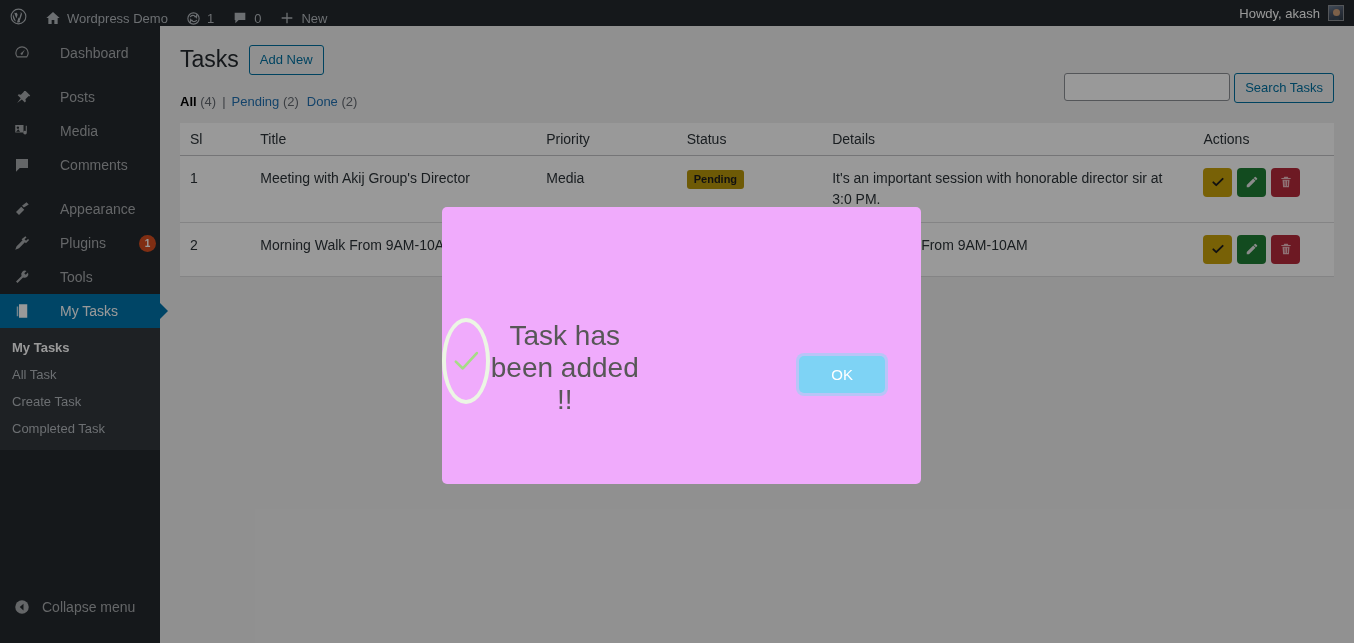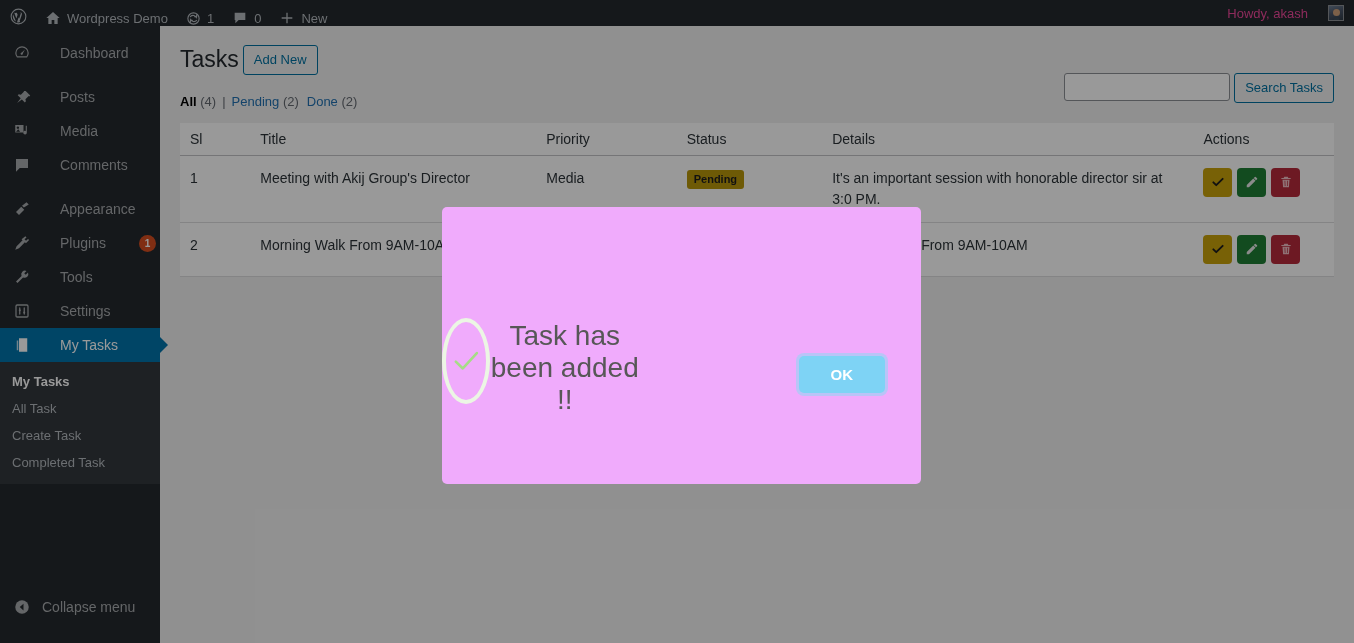"Howdy, akash" .ab-howdy { color: #ec4899 -> #ffffff; padding-right: 20px -> 8px }
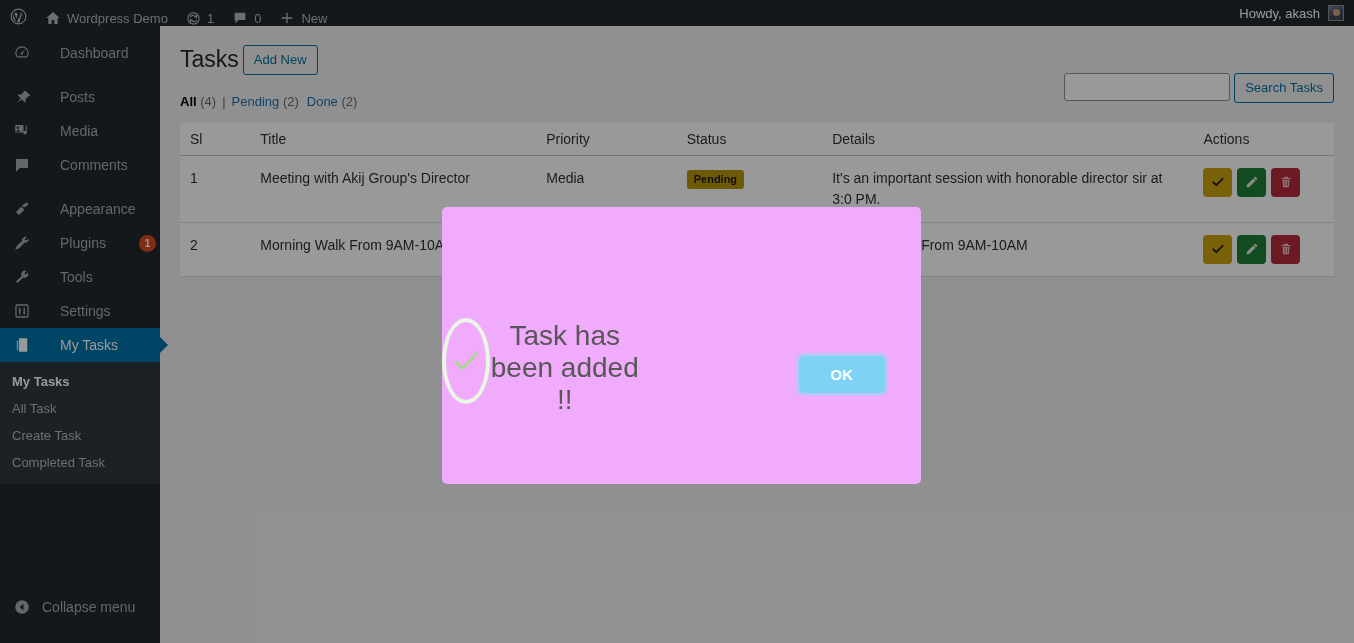"Tasks" .page-head { gap: 4px -> 10px }
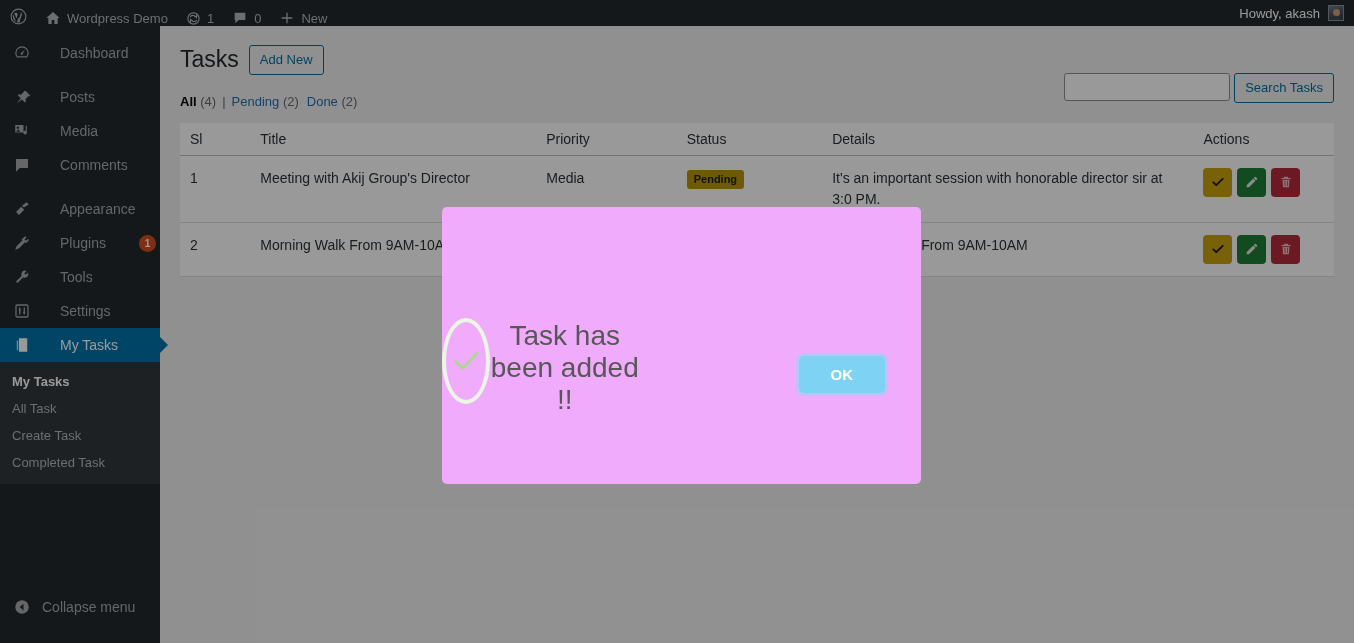"Settings" div.menu-item { html: <div> <span> <svg> <rect></rect> <path></path> <circle></circle> <circle></circle> </svg> </span> <span>Settings</span> </div> -> none }
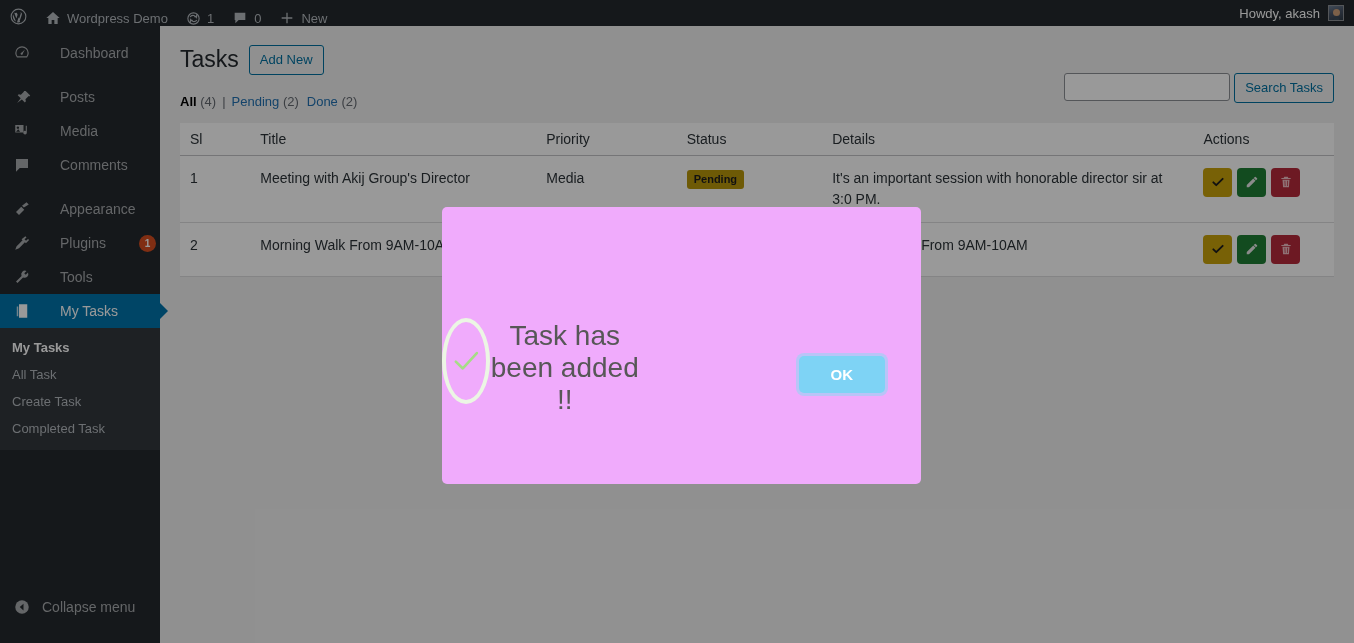"OK" .btn-ok { font-weight: bold -> normal }
